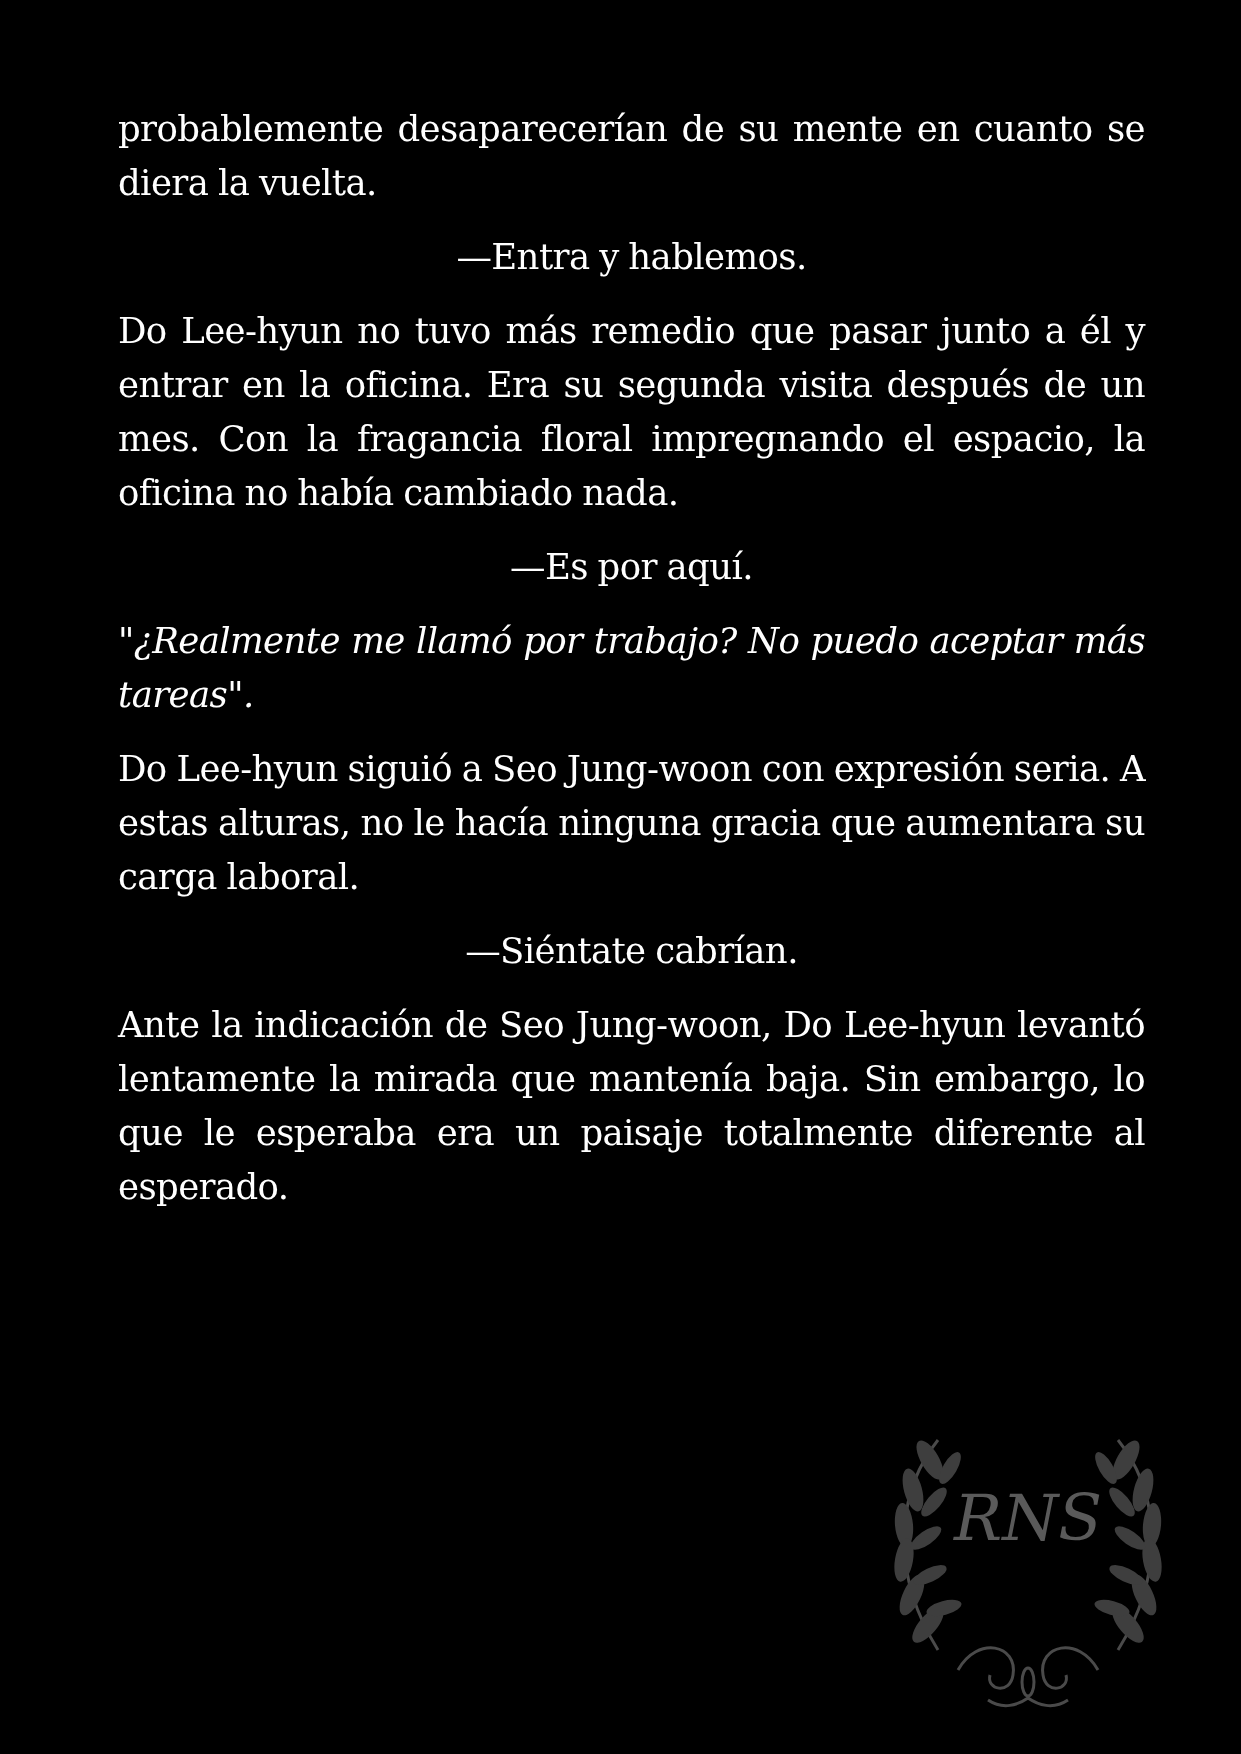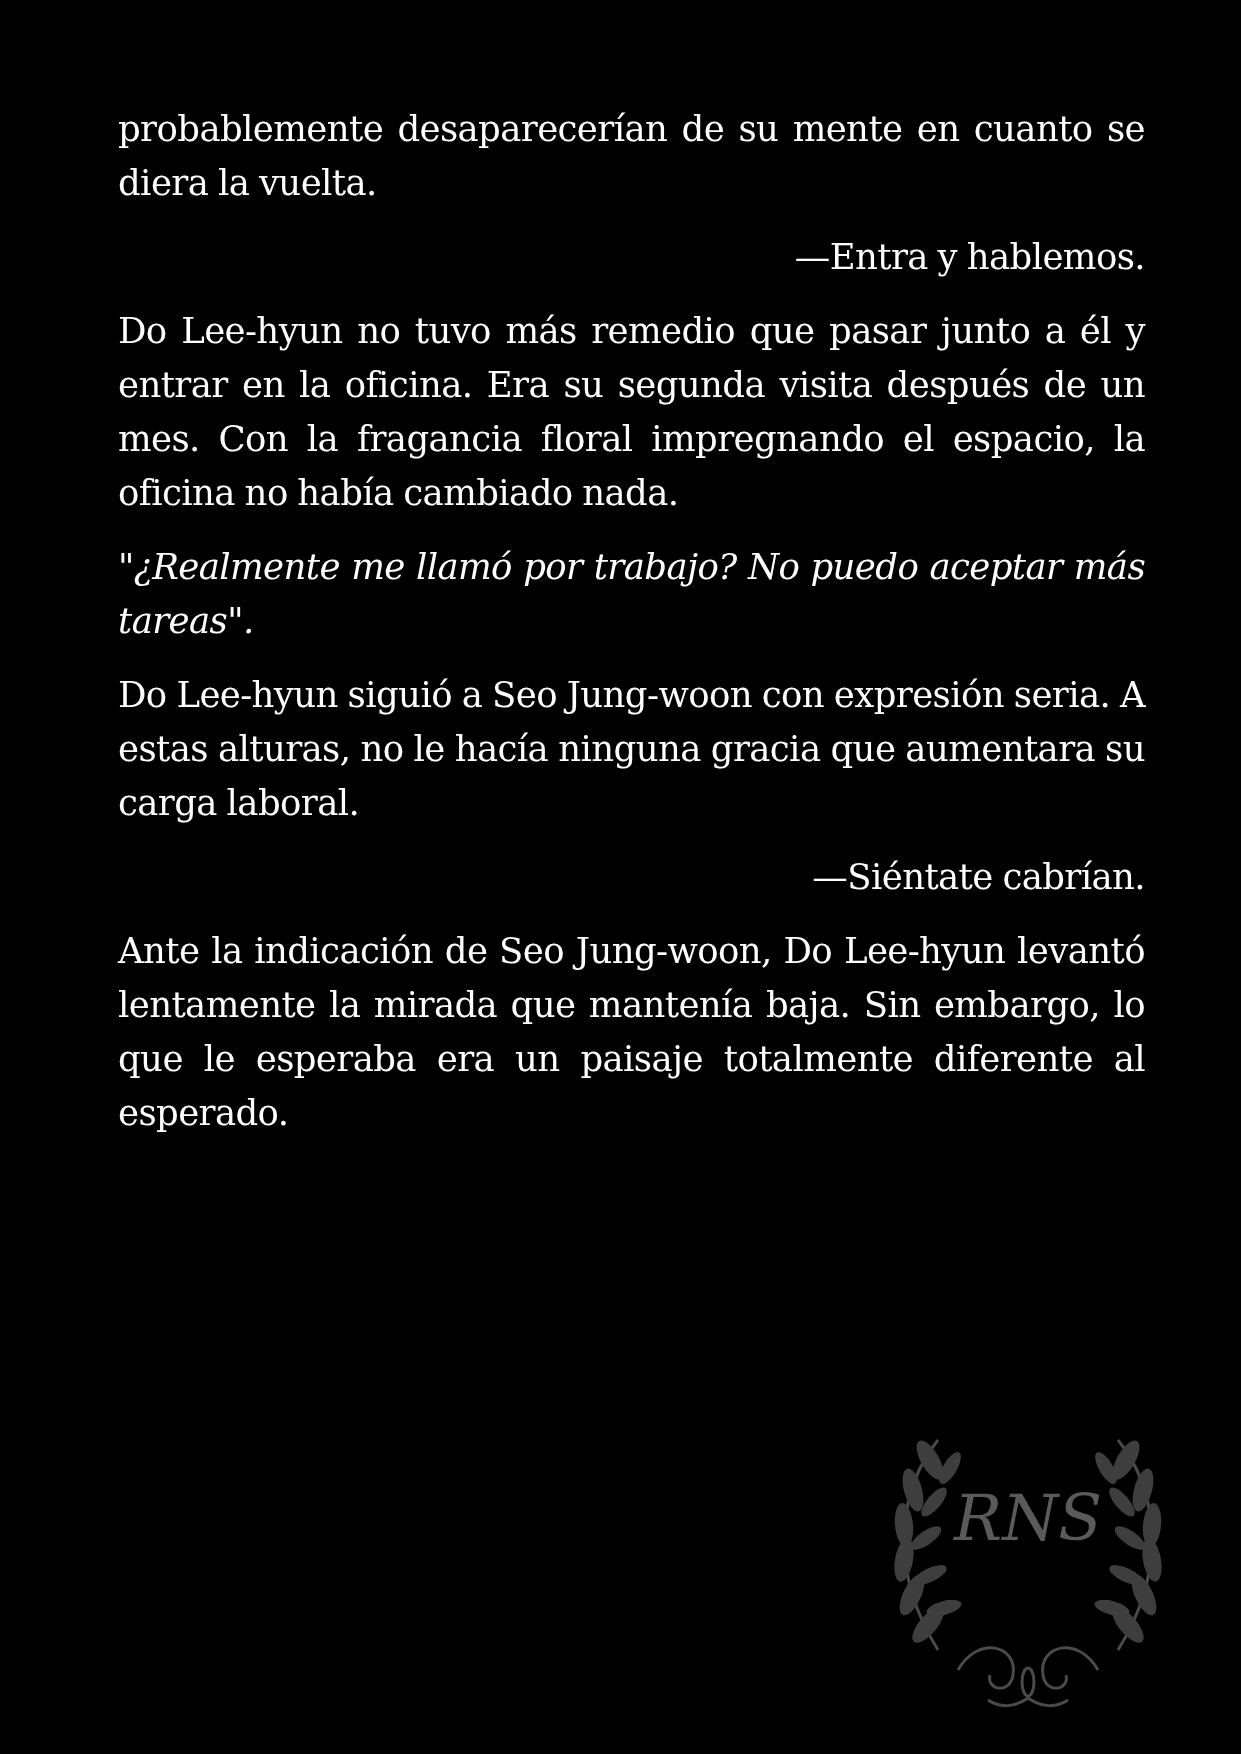"—Entra y hablemos." .para.dialogue { text-align: right -> center }
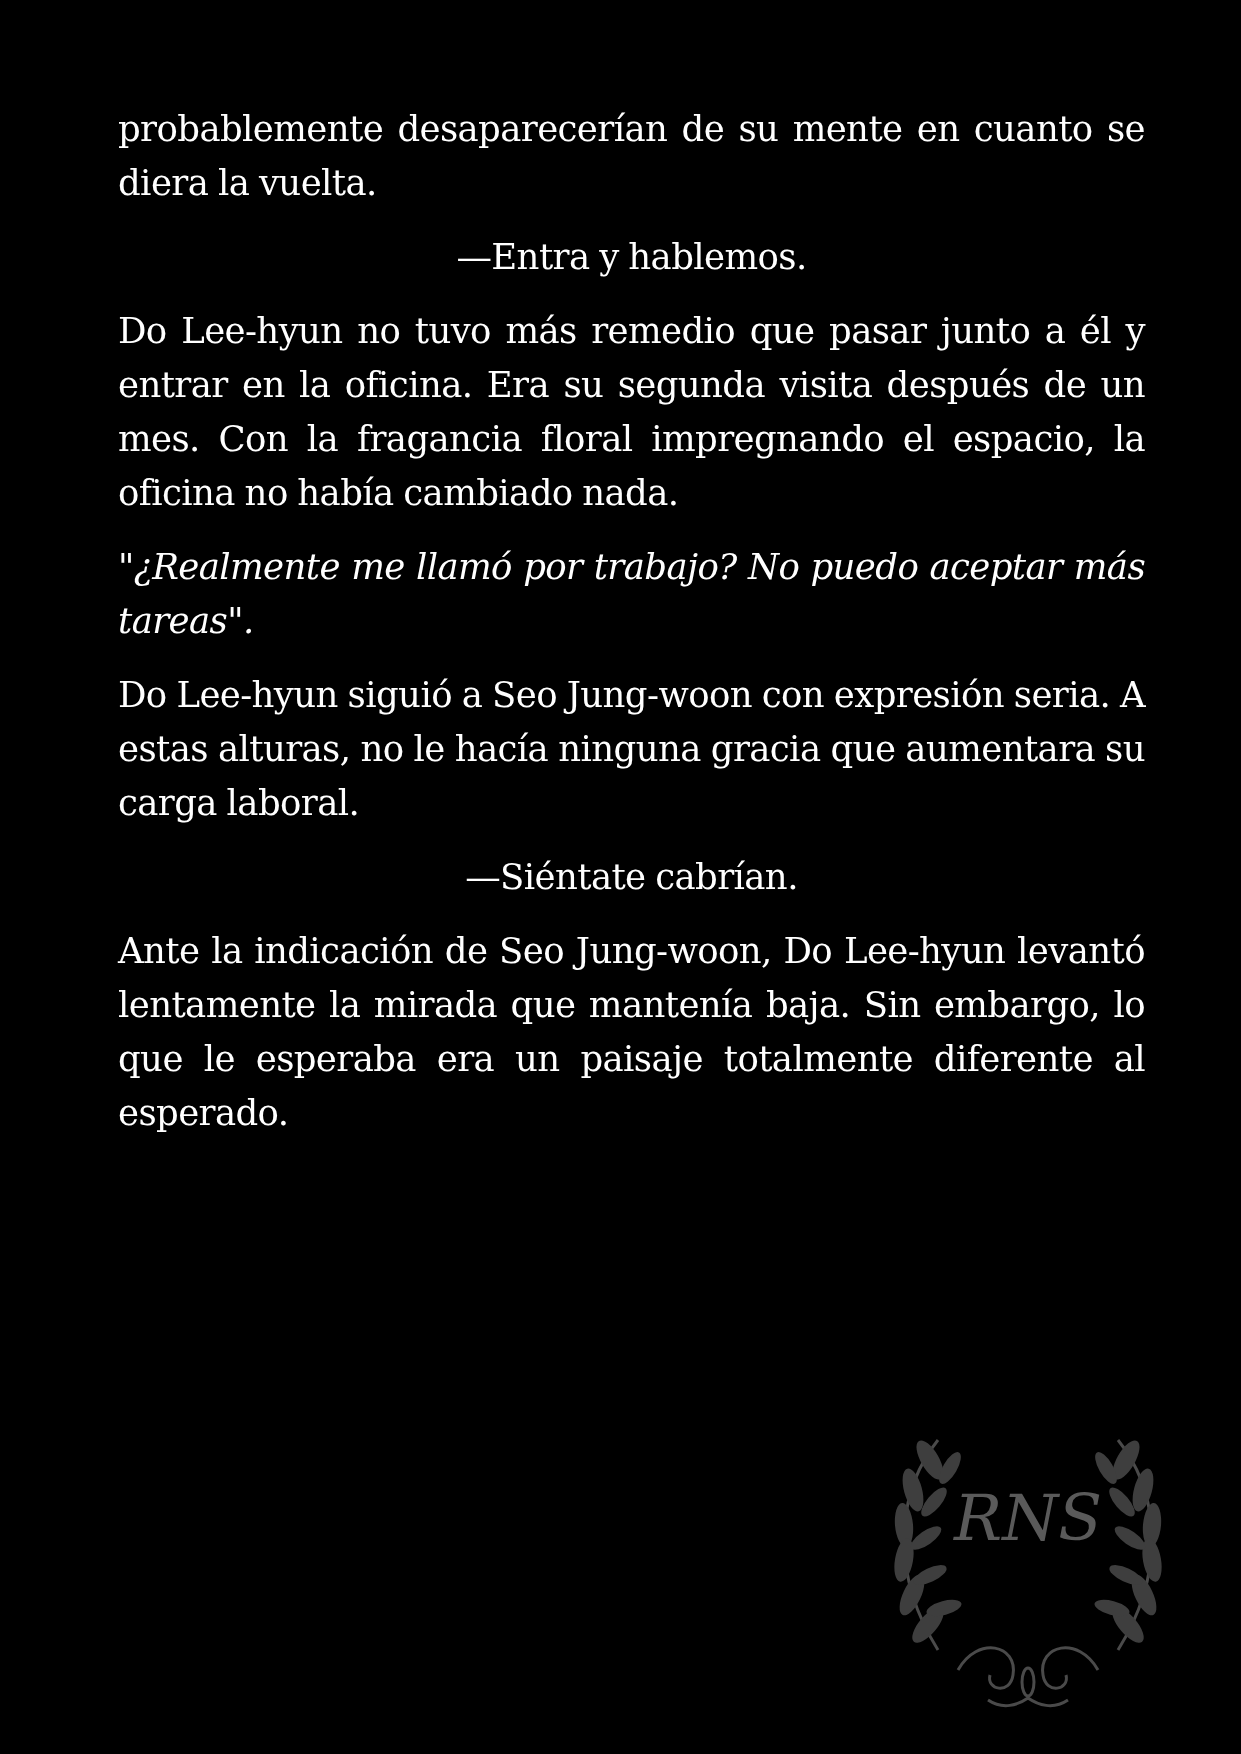"—Es por aquí." p.para { html: none -> <p>—Es por aquí.</p> }
